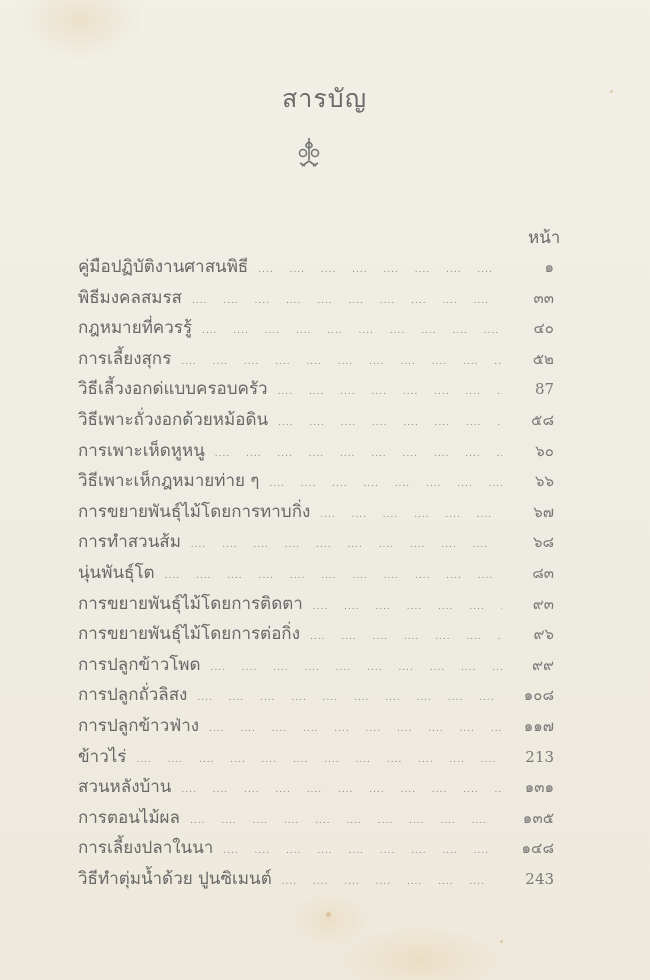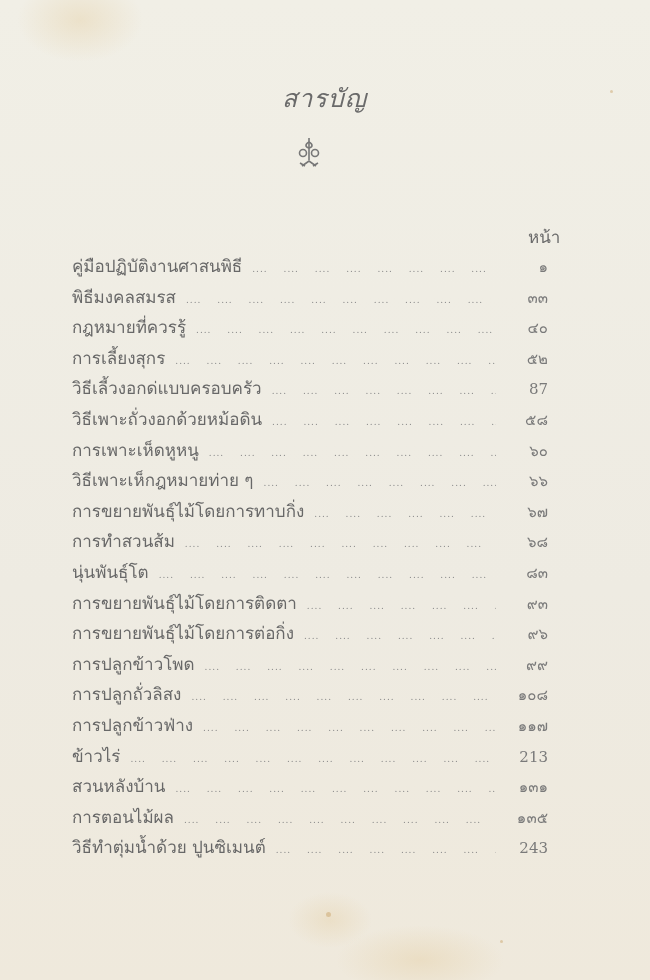"สารบัญ" .title { font-style: italic -> none }
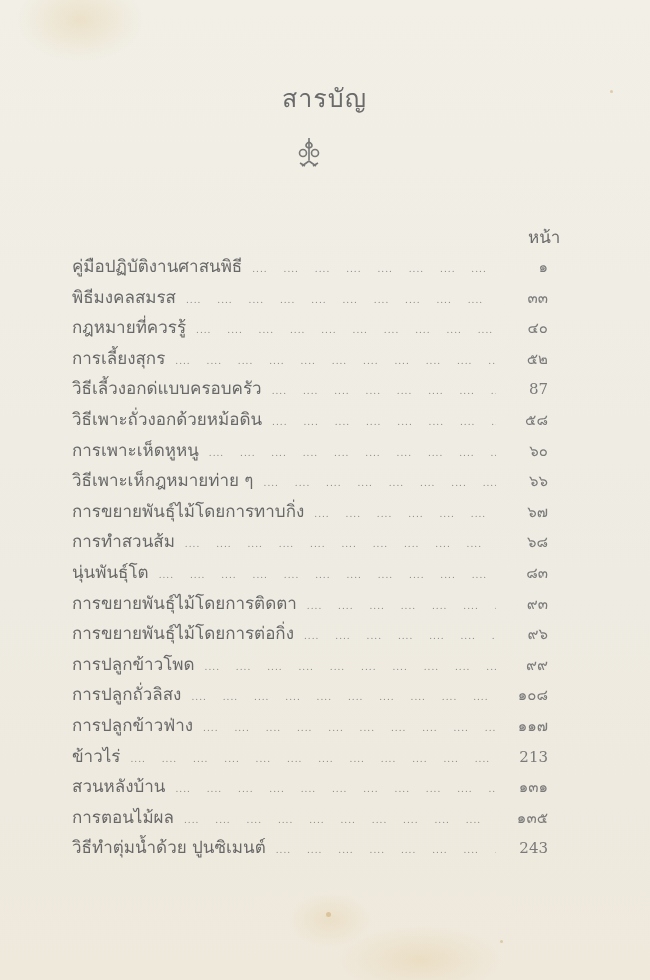"คู่มือปฏิบัติงานศาสนพิธี" .toc { left: 72px -> 78px }
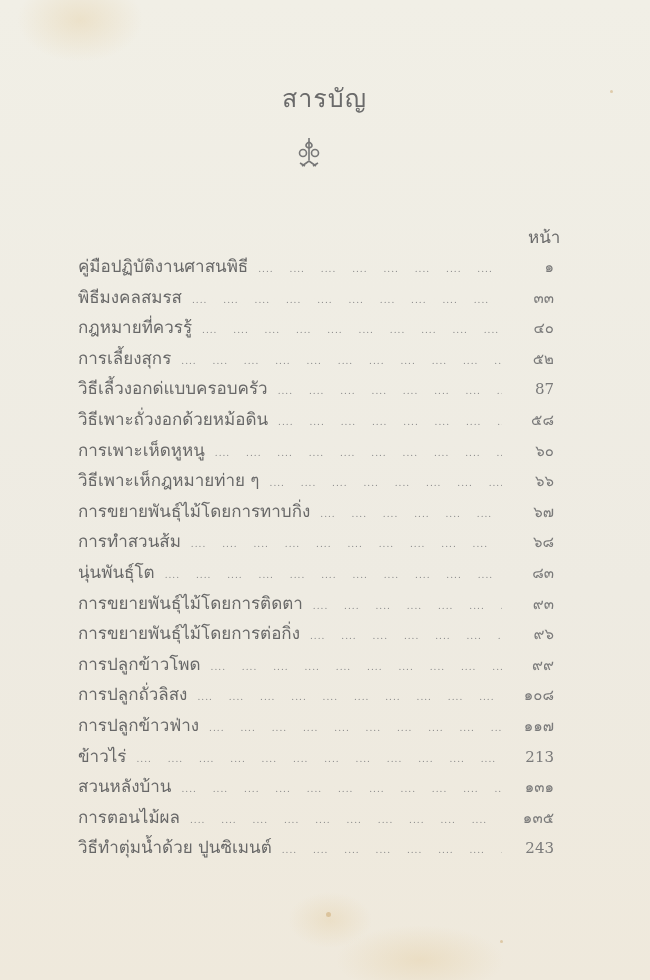"การเลี้ยงปลาในนา" li { html: none -> <li> <span>การเลี้ยงปลาในนา</span> <span></span> <span>๑๔๘</span> </li> }
